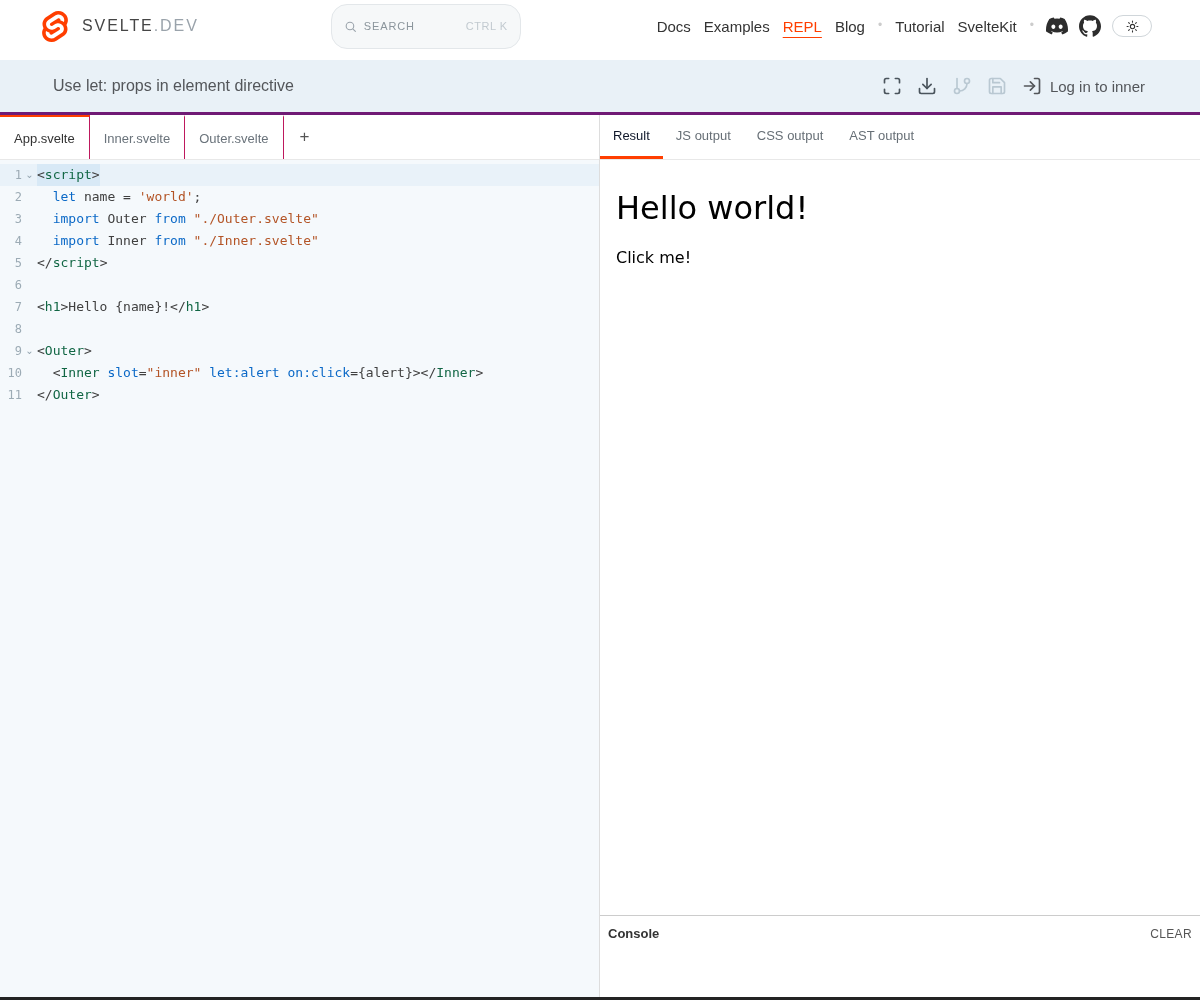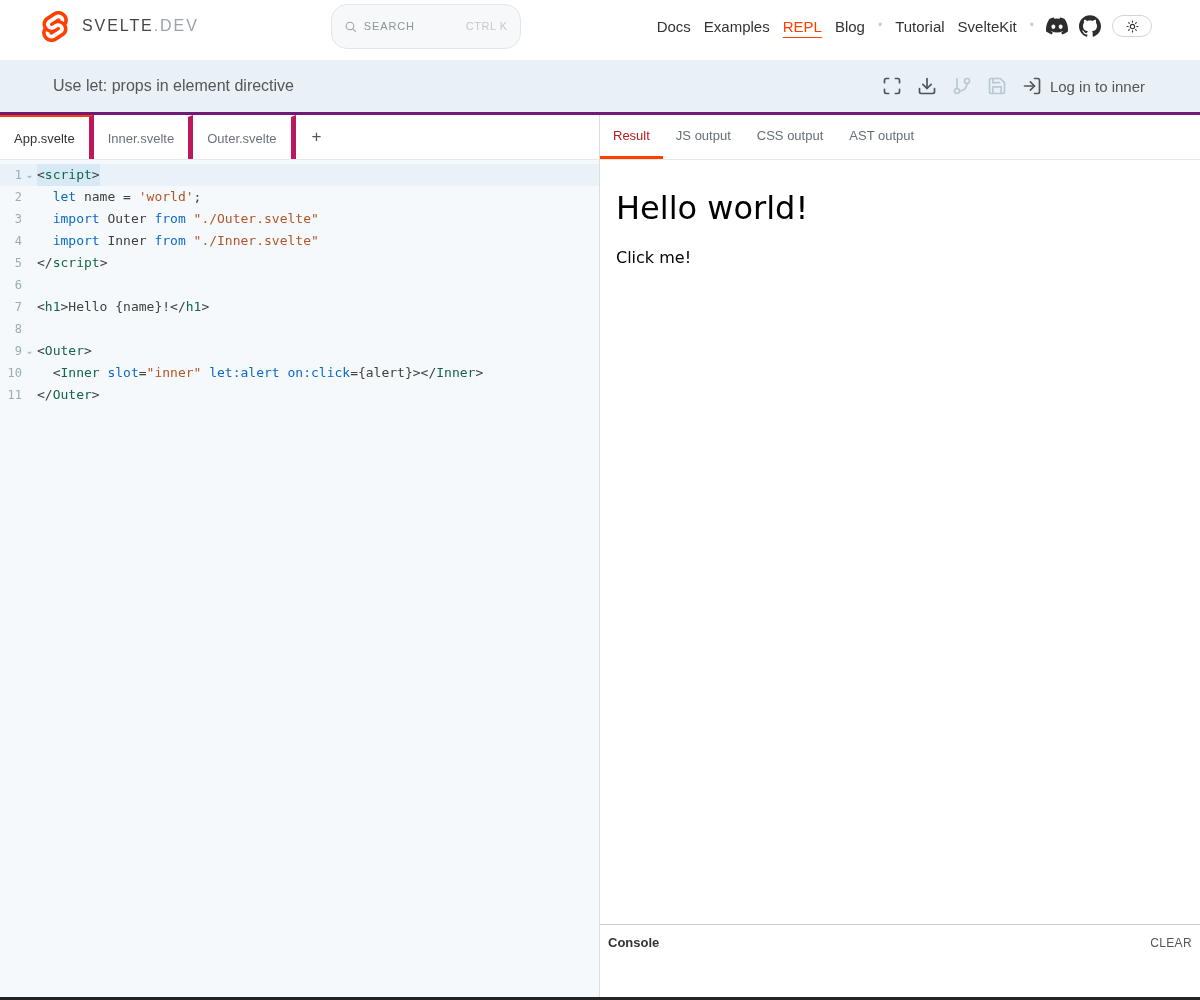"App.svelte" .file-tab { border-right: 5px solid #be185d -> 1px solid #be185d }
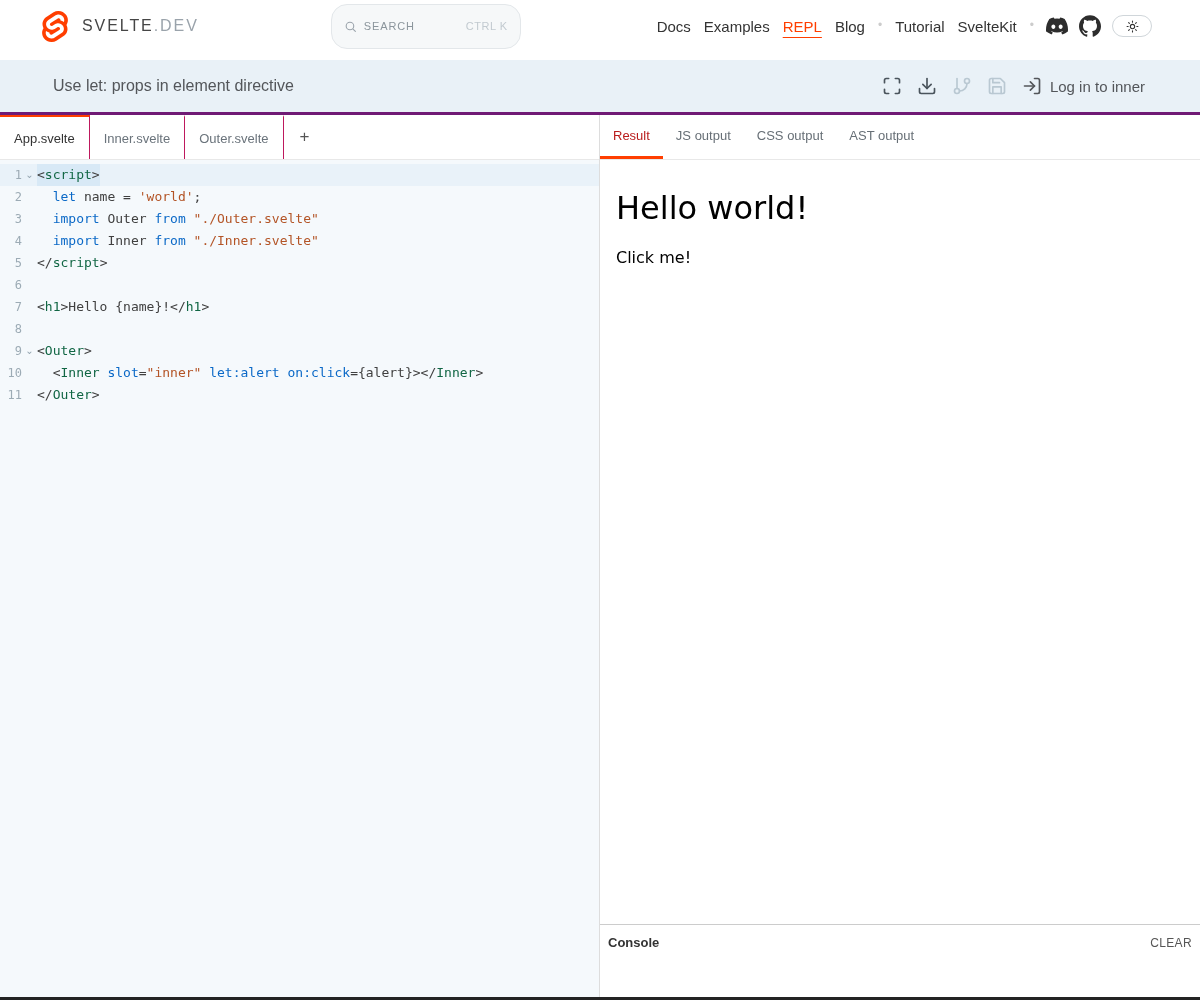"Result" .out-tab.active { color: #b91c1c -> #0f172a }
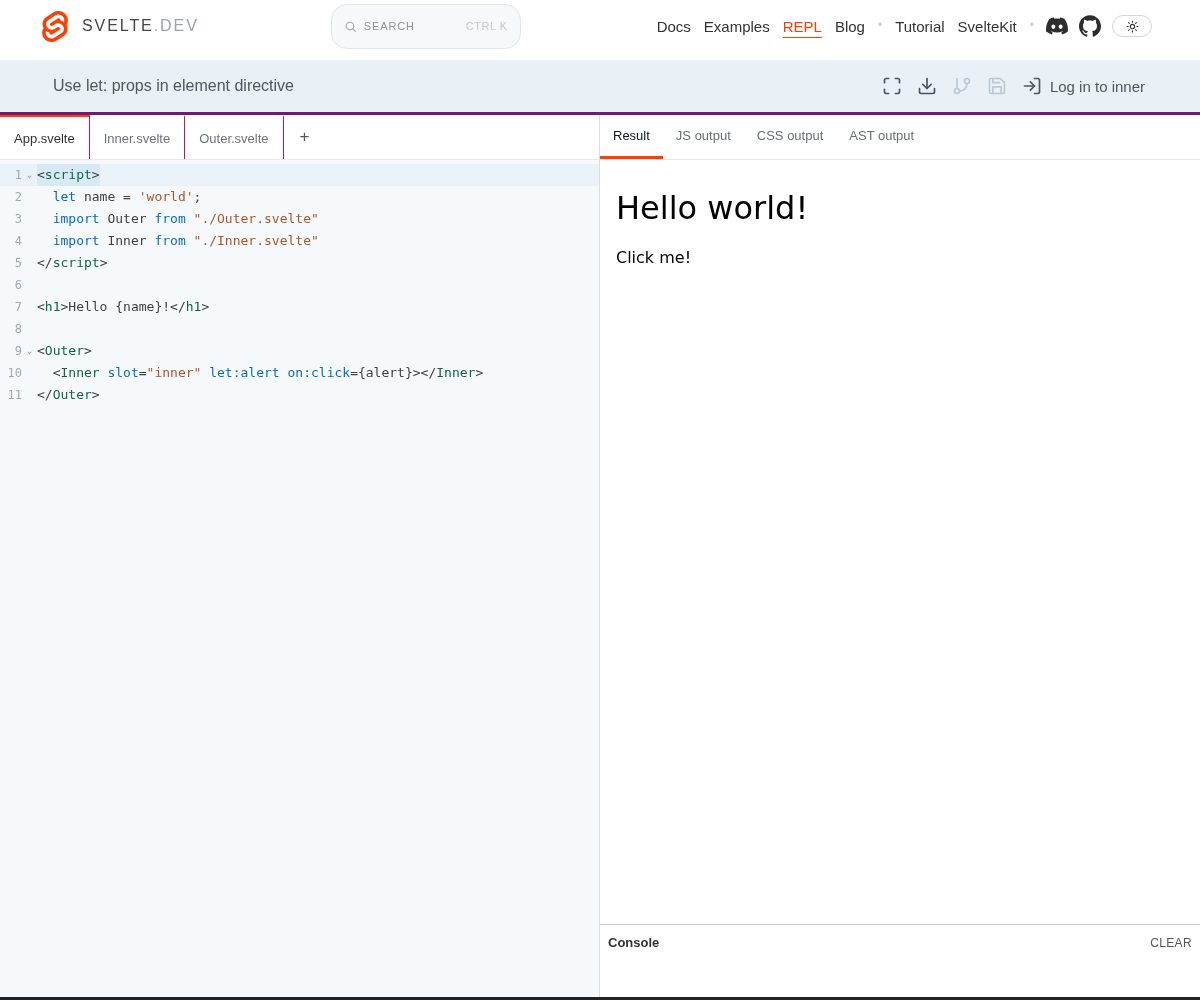"Console" .console { height: 76px -> 85px }
